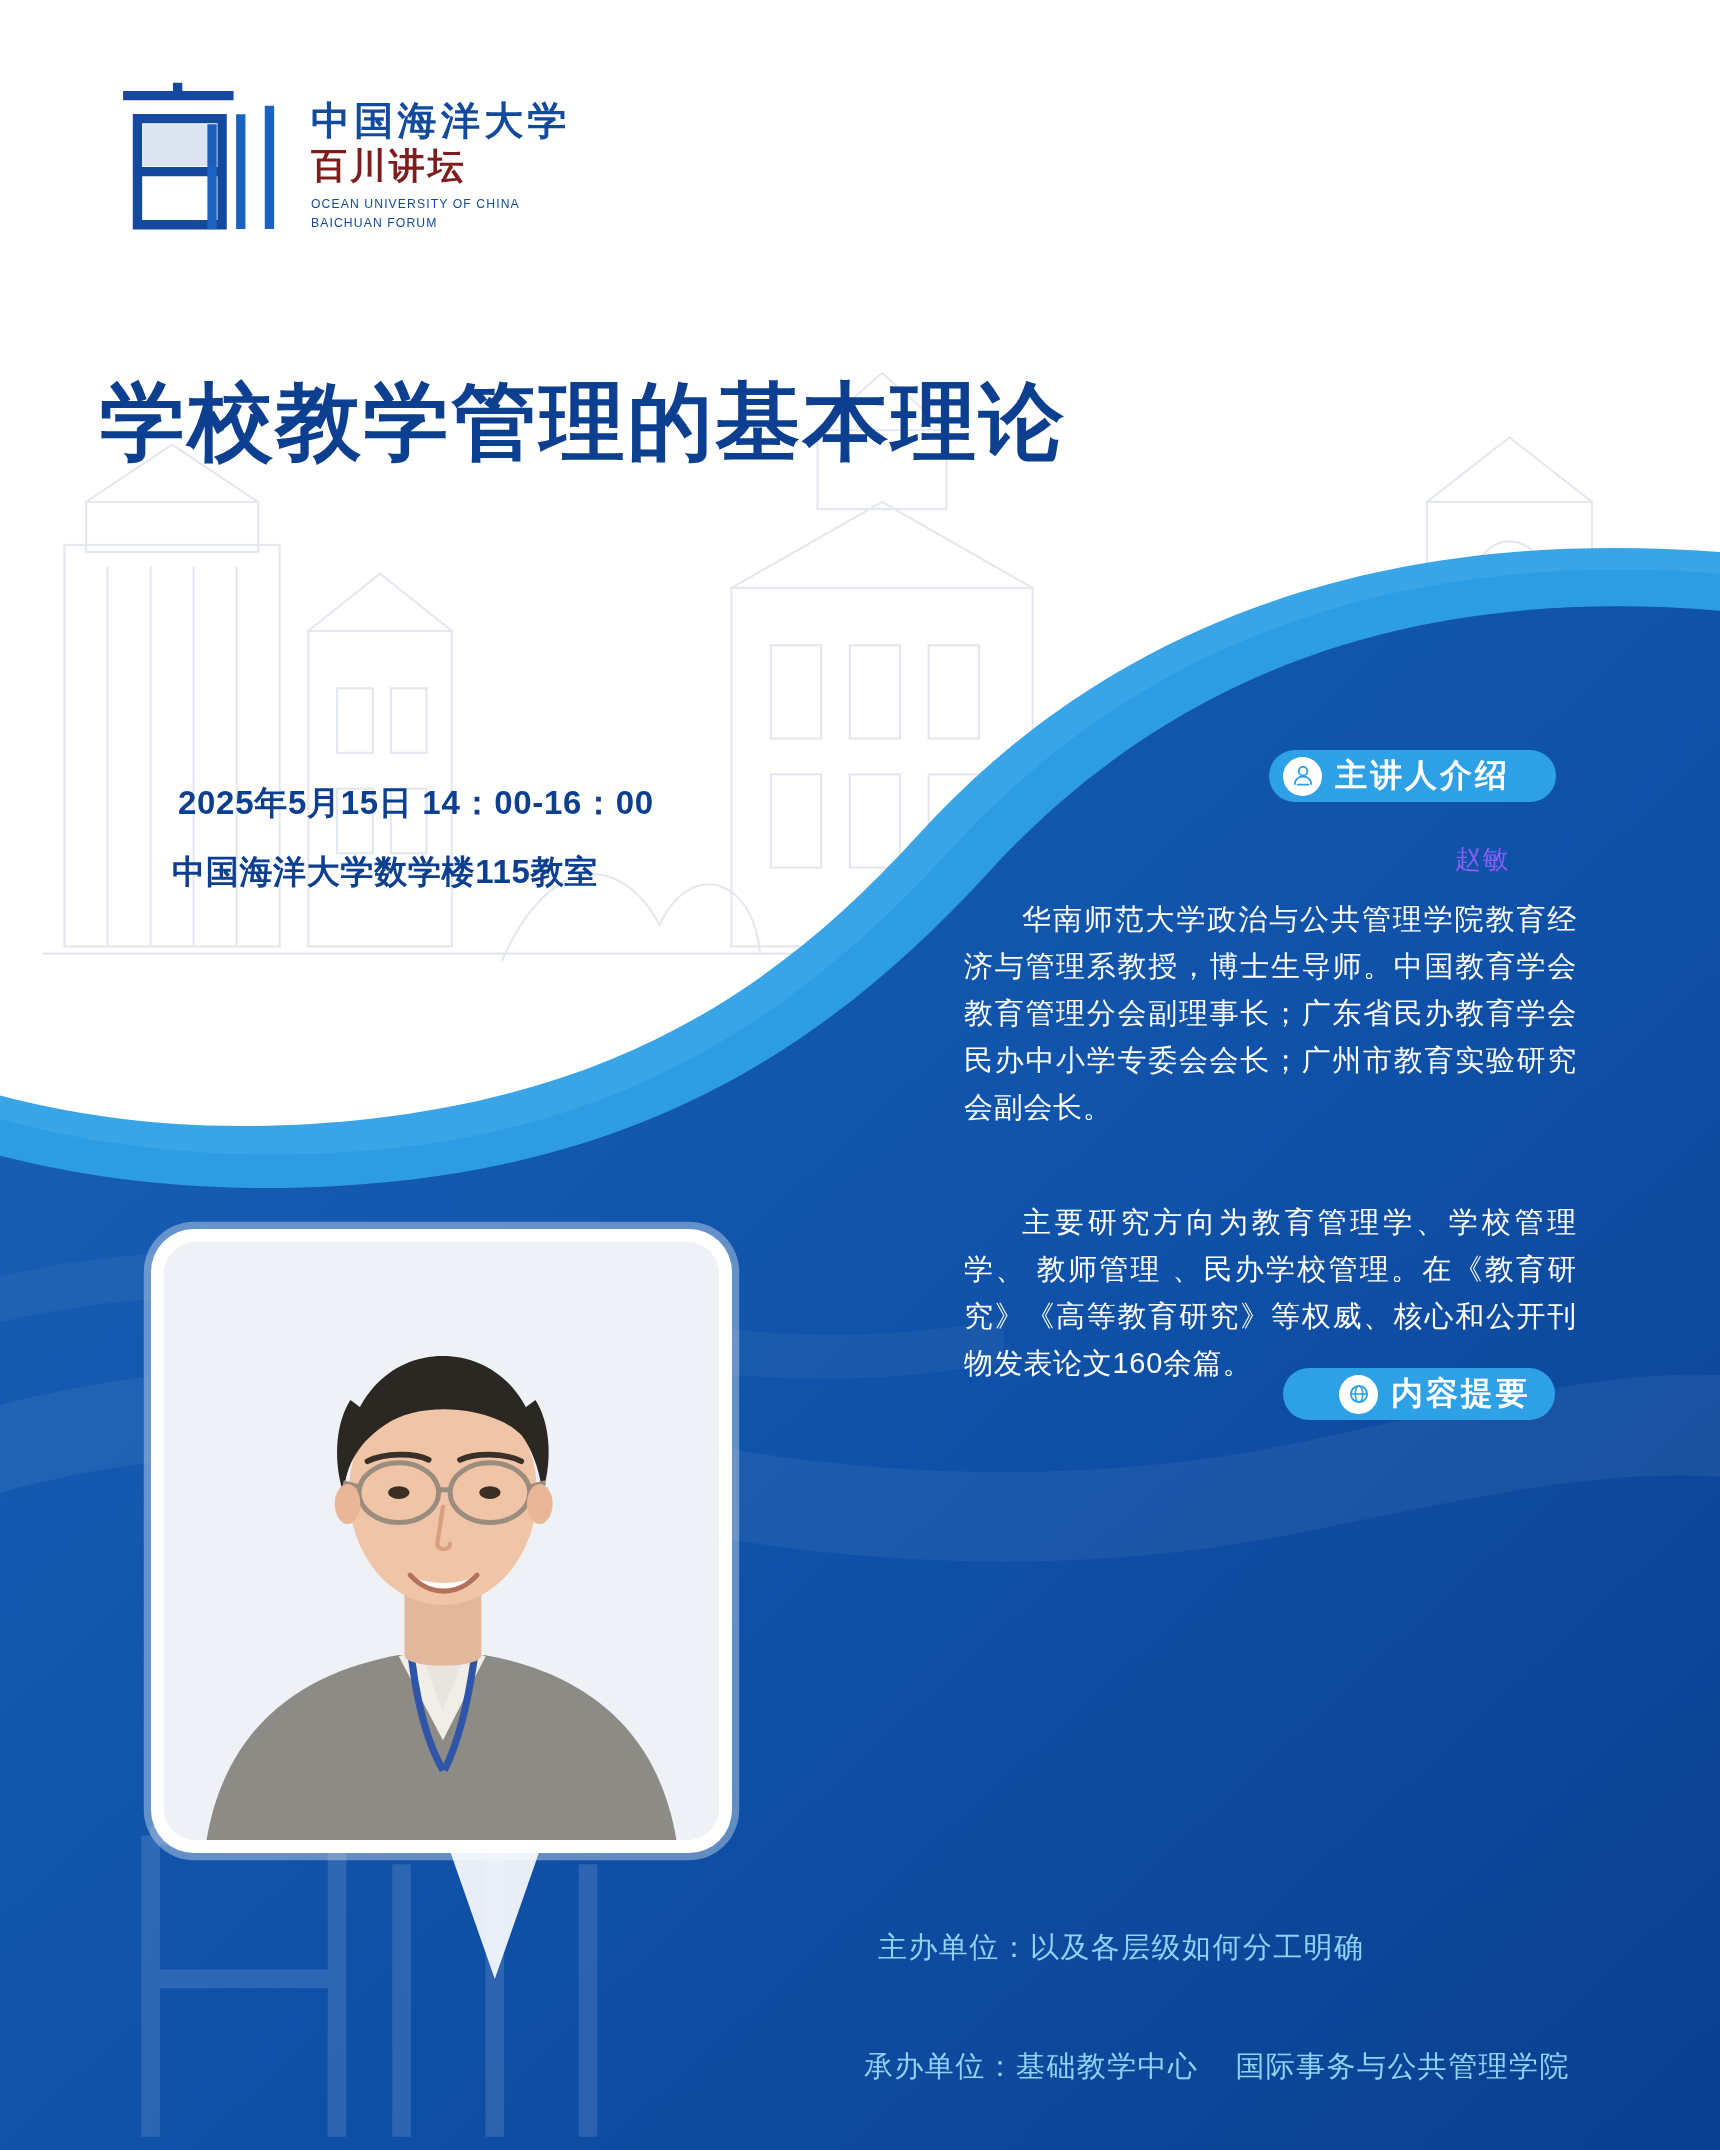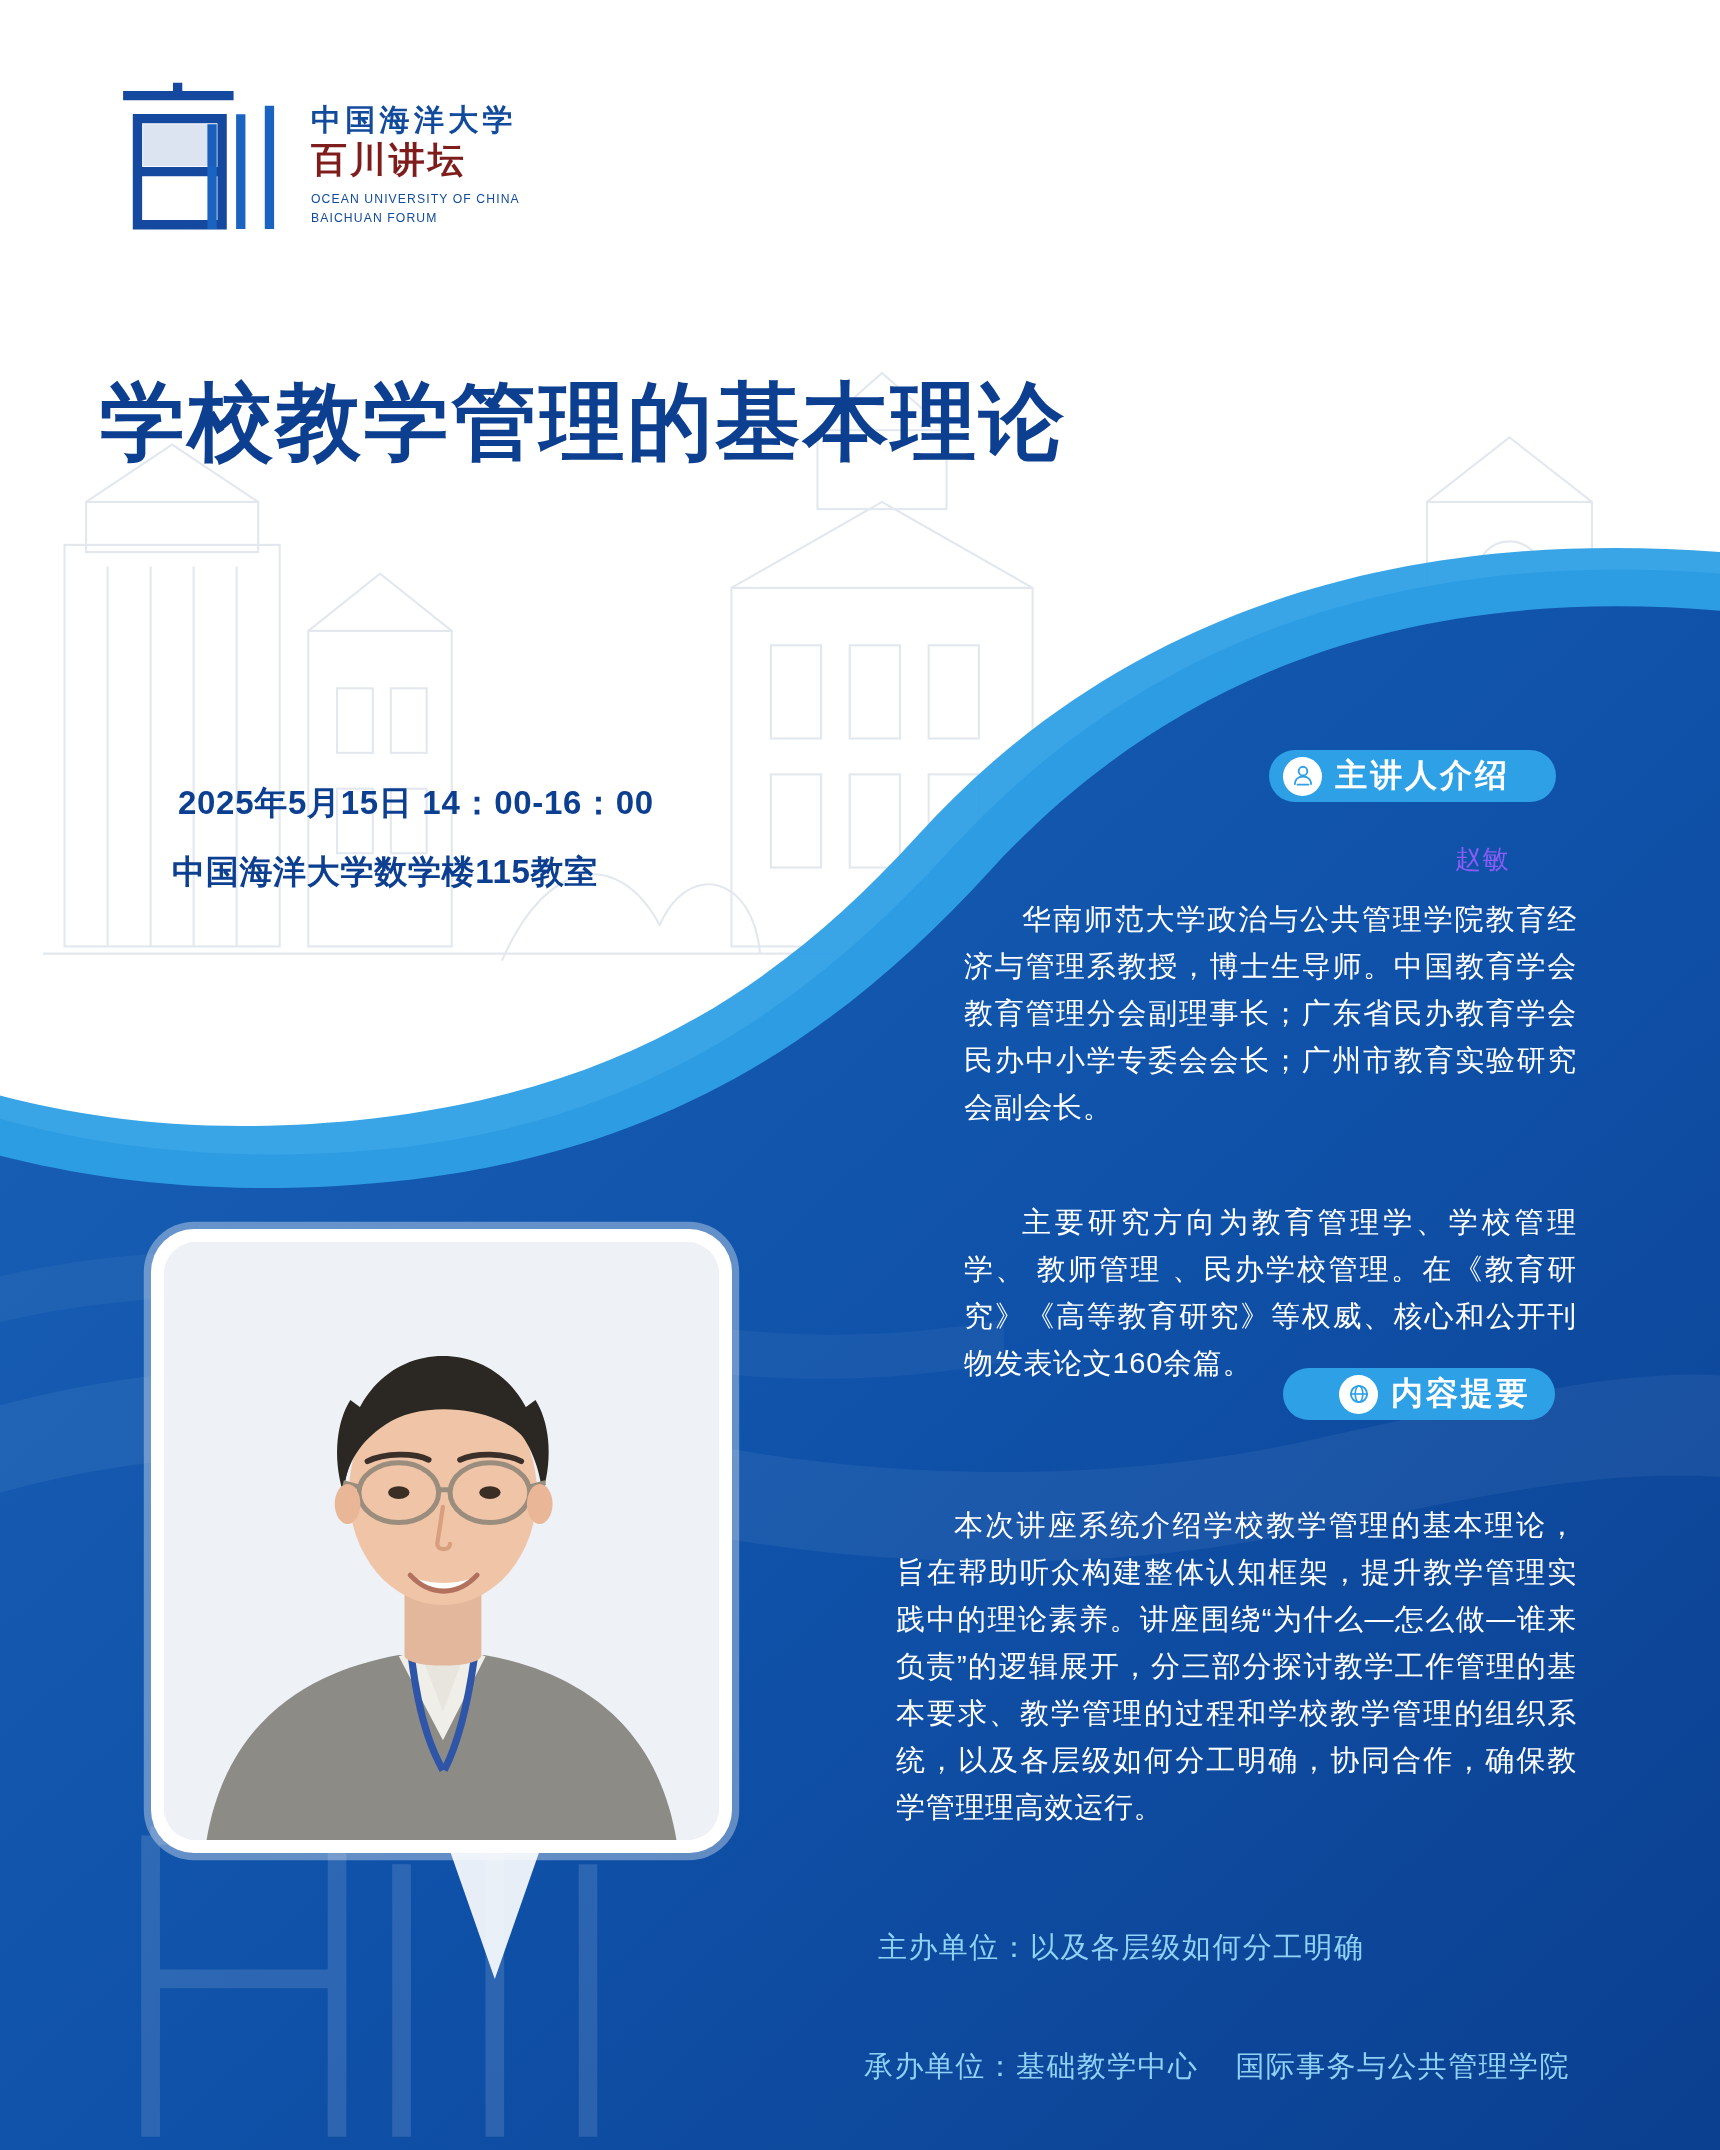"中国海洋大学" .logo-cn1 { font-size: 30px -> 39px }
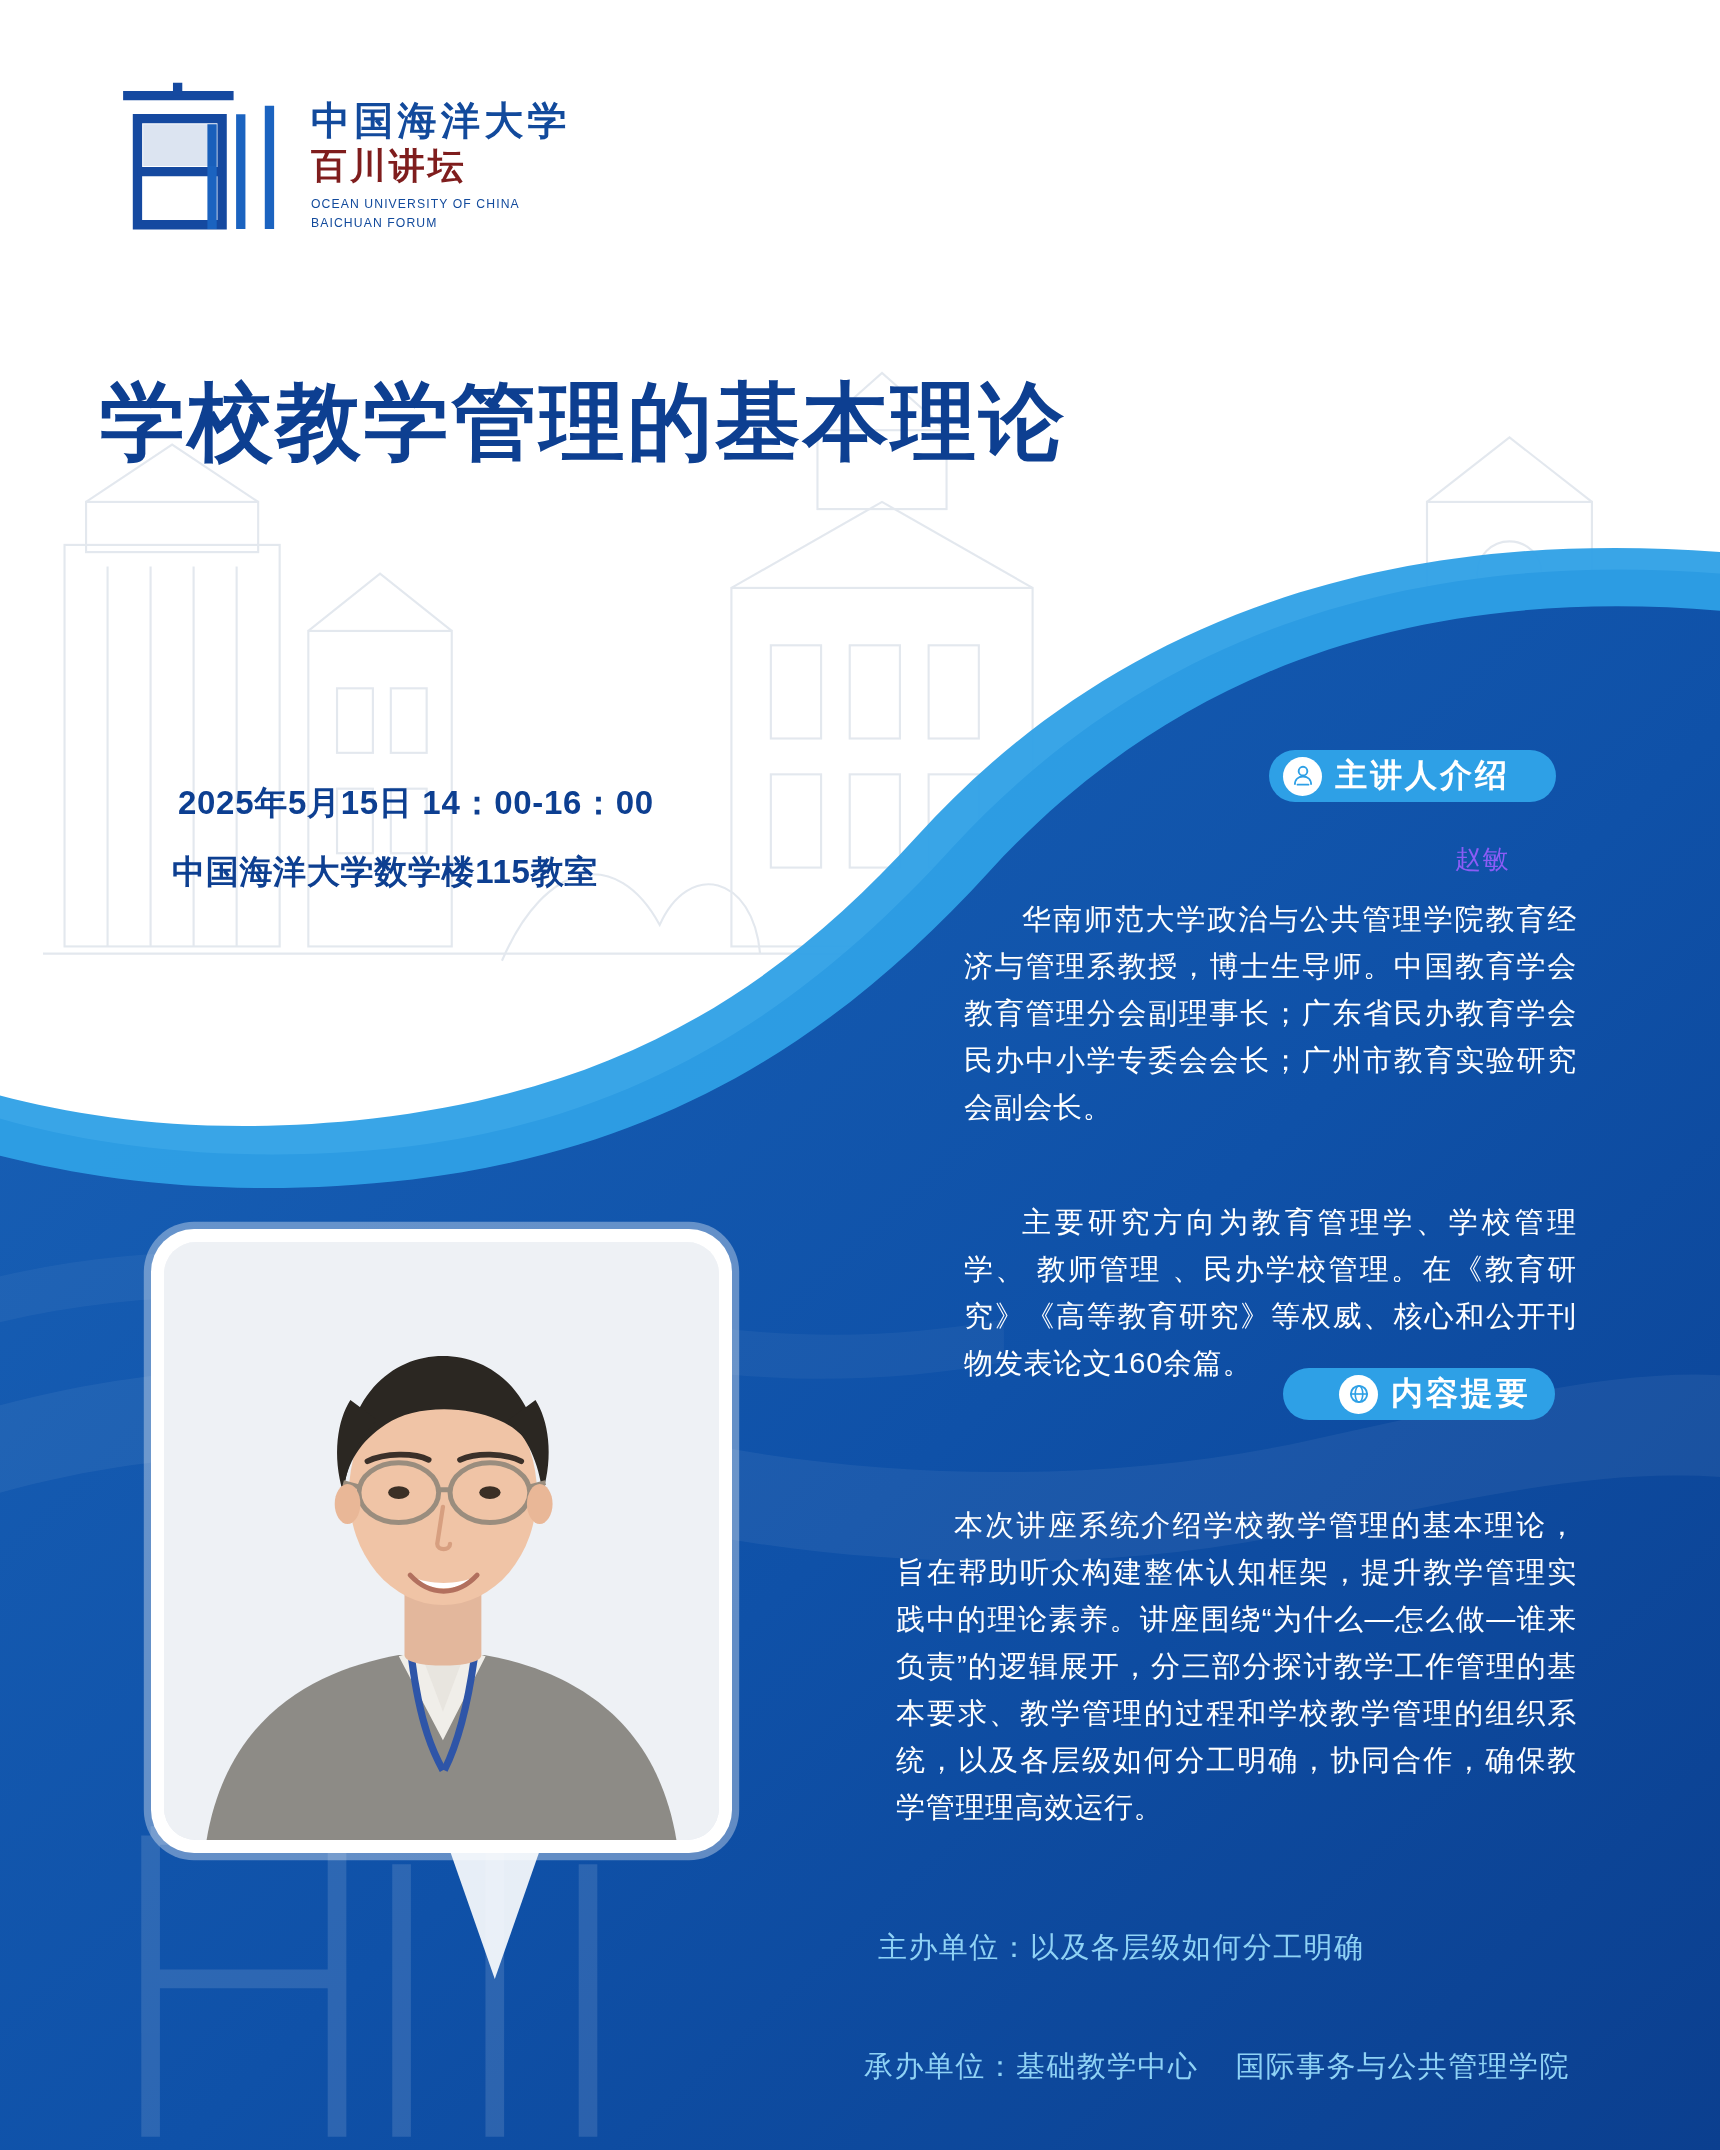"本次讲座系统介绍学校教学管理的基本理论，旨在帮助听众构建整体认知框架，提升教学管" div.para { html: <div>本次讲座系统介绍学校教学管理的基本理论，旨在帮助听众构建整体认知框架，提升教学管理实践中的理论素养。讲座围绕“为什么—怎么做—谁来负责”的逻辑展开，分三部分探讨教学工作管理的基本要求、教学管理的过程和学校教学管理的组织系统，以及各层级如何分工明确，协同合作，确保教学管理理高效运行。</div> -> none }
